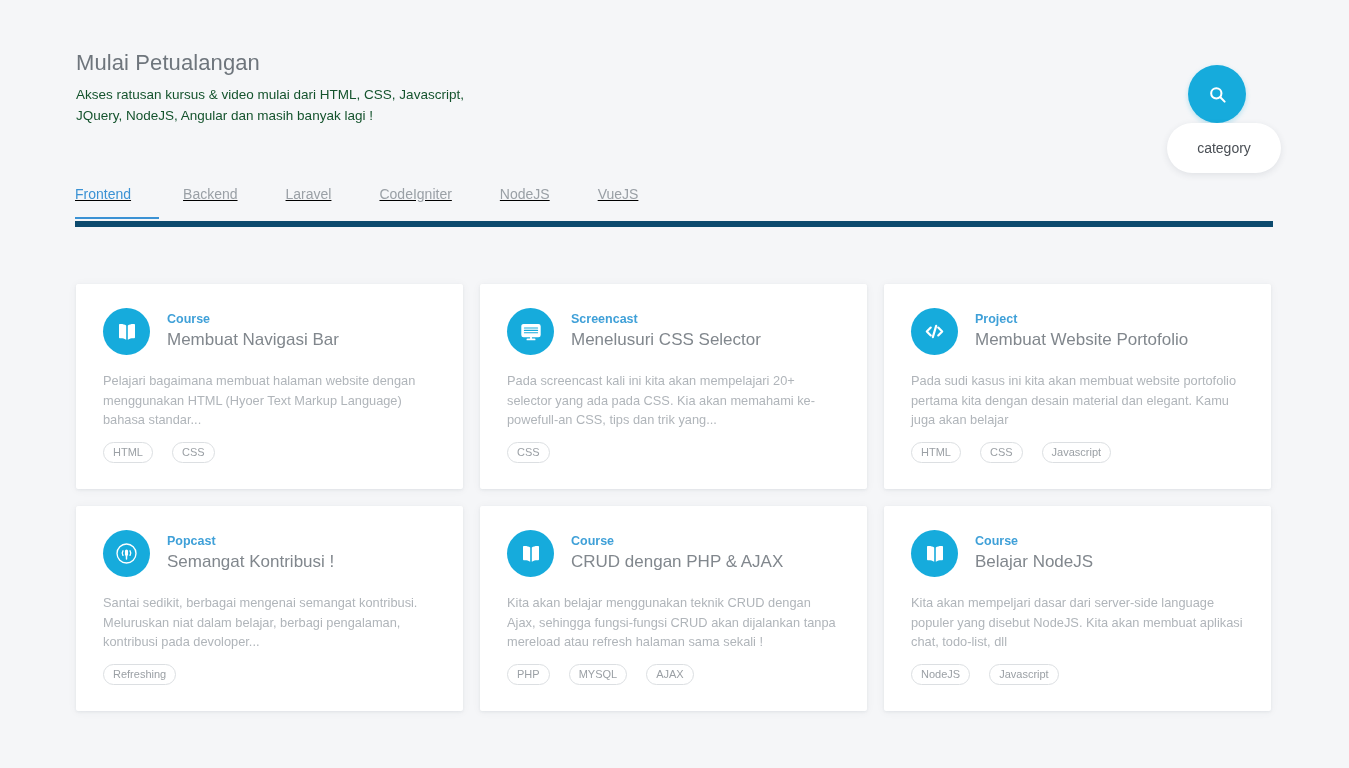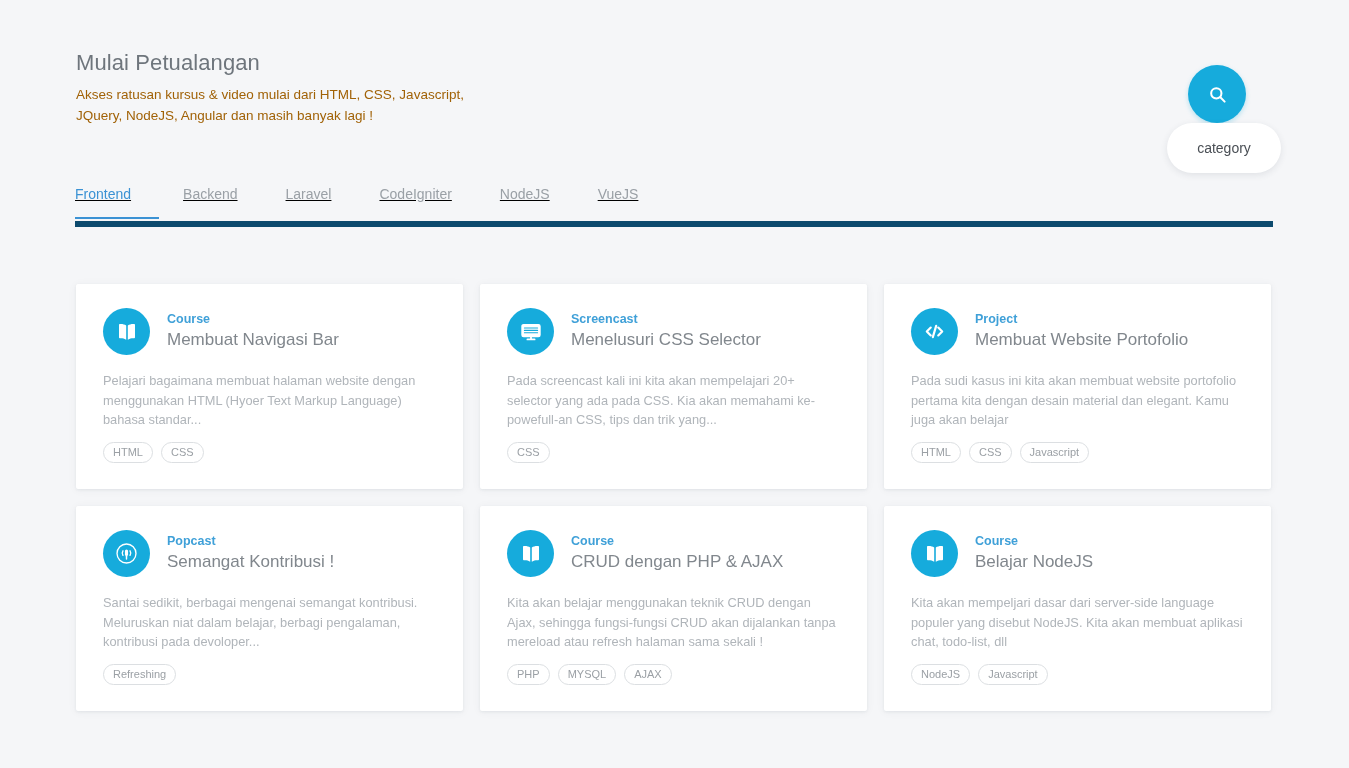"Akses ratusan kursus & video" .page-subtitle { color: #a16207 -> #14532d }
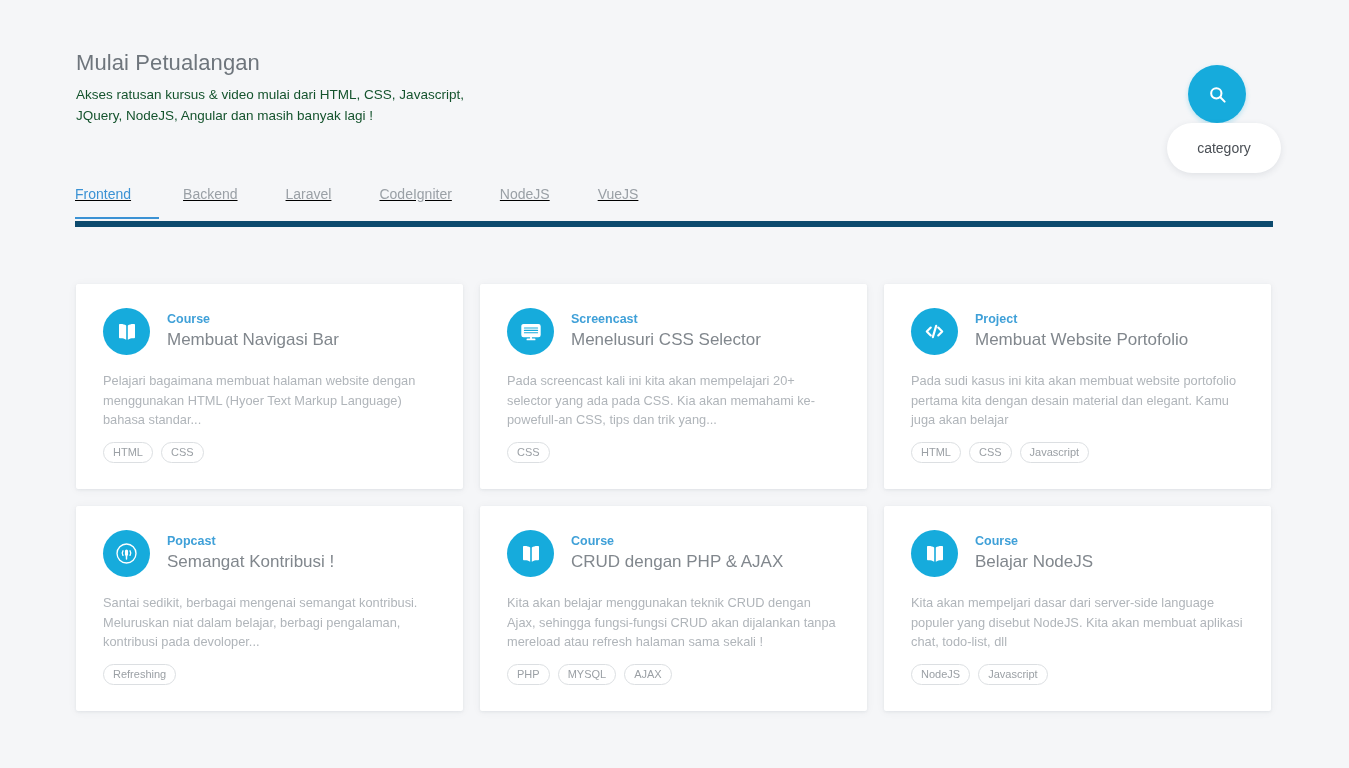"HTML" .card-tags { gap: 8px -> 19px }
